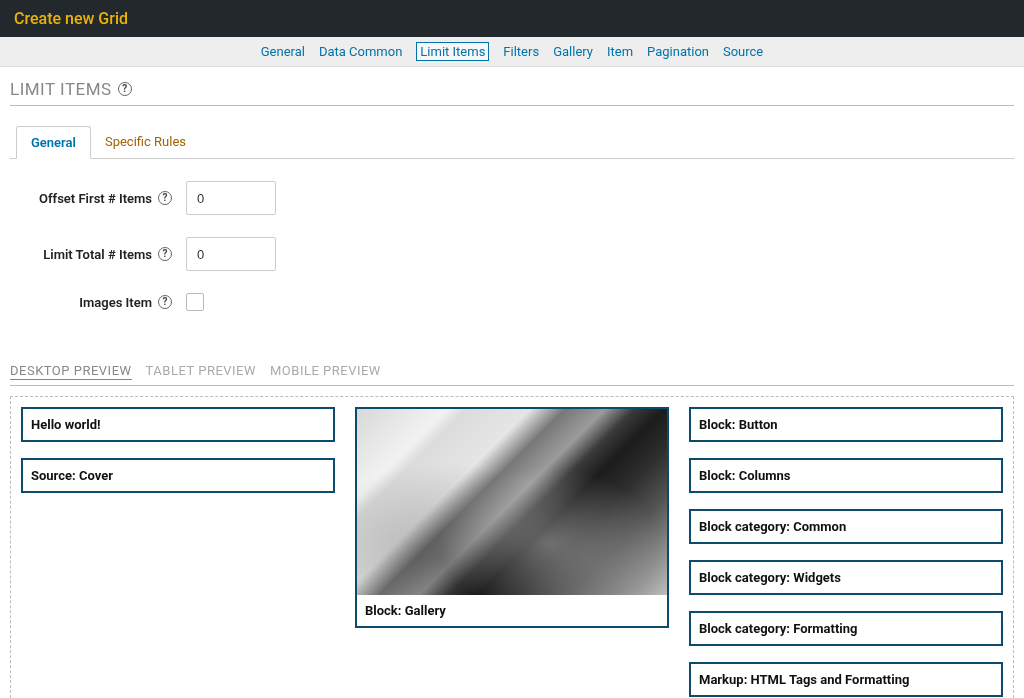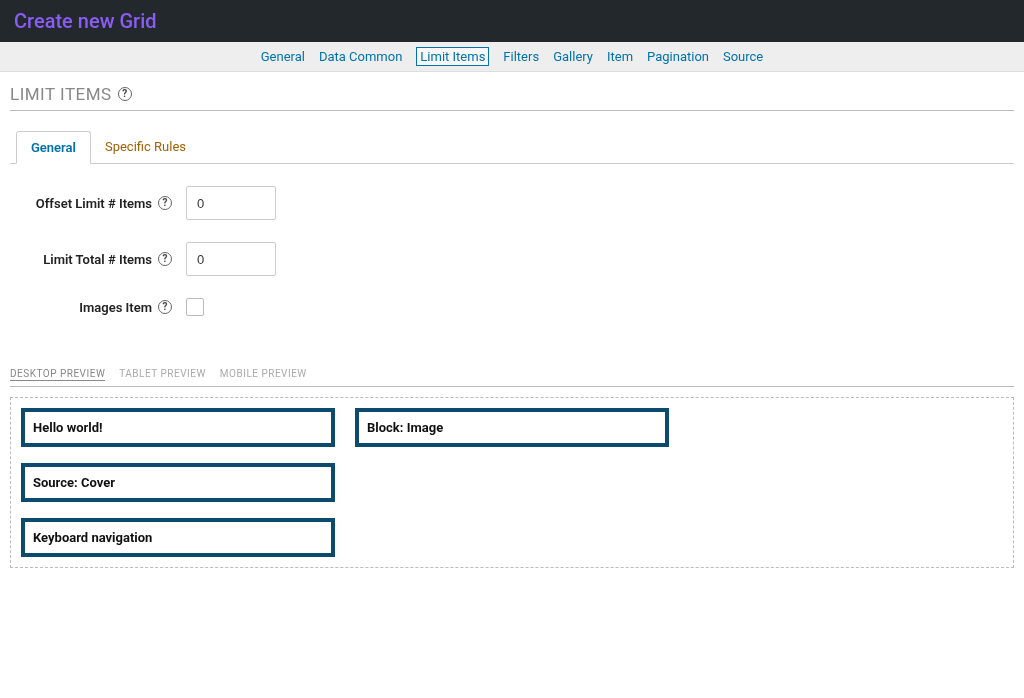"Create new Grid" .titlebar { color: #8b5cf6 -> #eab308; font-size: 20px -> 16px }
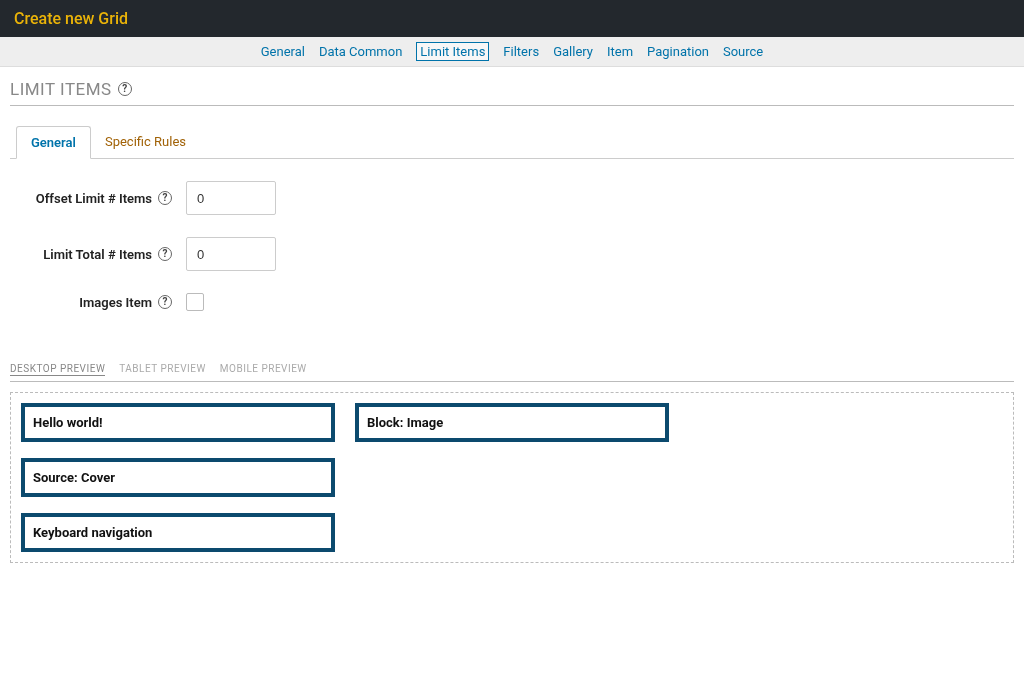"Offset Limit # Items" span { text: Limit -> First }
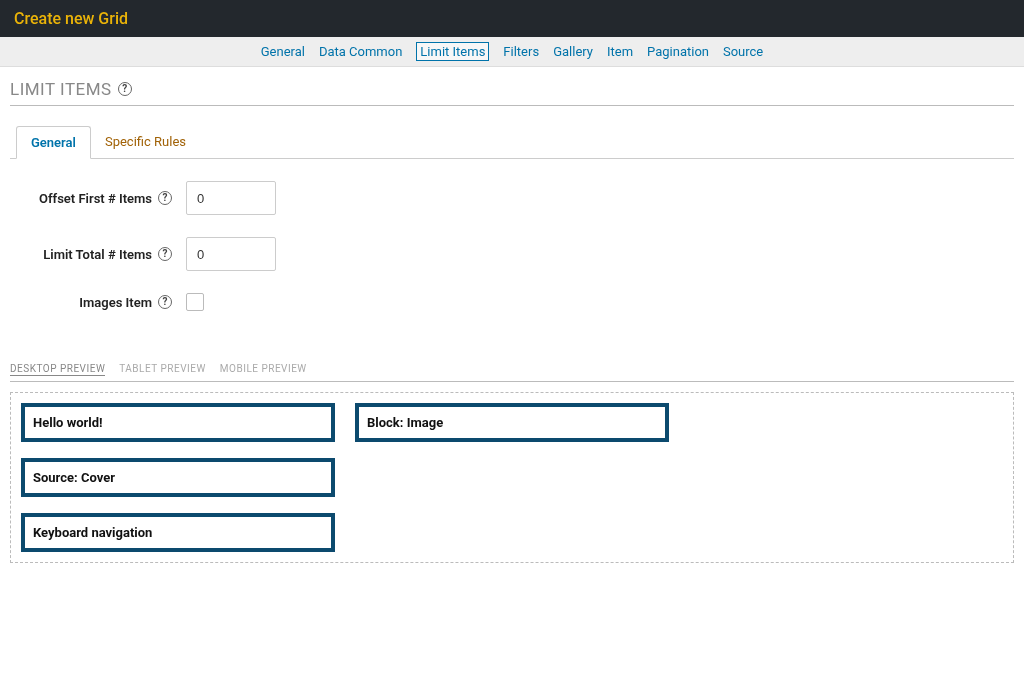"DESKTOP PREVIEW" .preview-tab { font-size: 10px -> 13px }
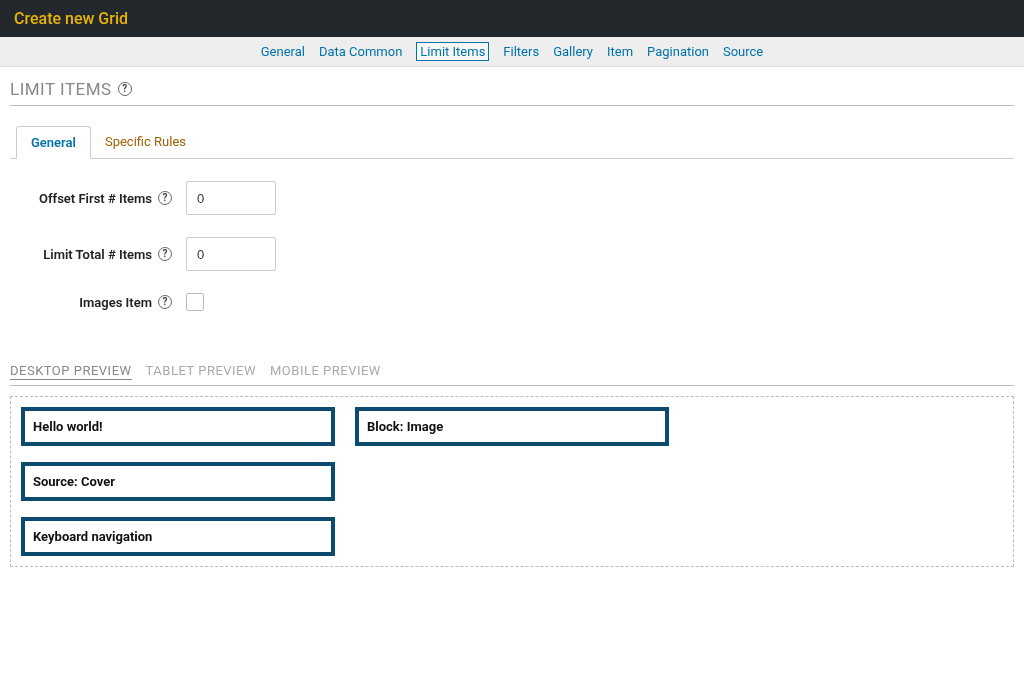"Hello world!" .preview-item { border: 4px solid #0c4a6e -> 2px solid #0c4a6e }
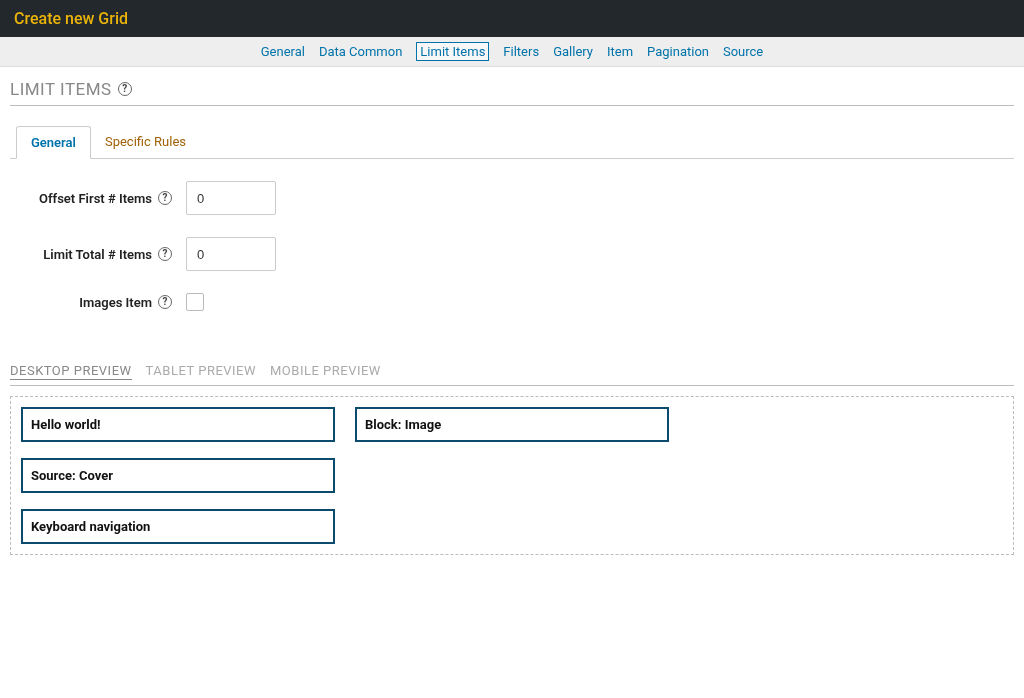"Block: Image" div.preview-item { html: <div>Block: Image</div> -> none }
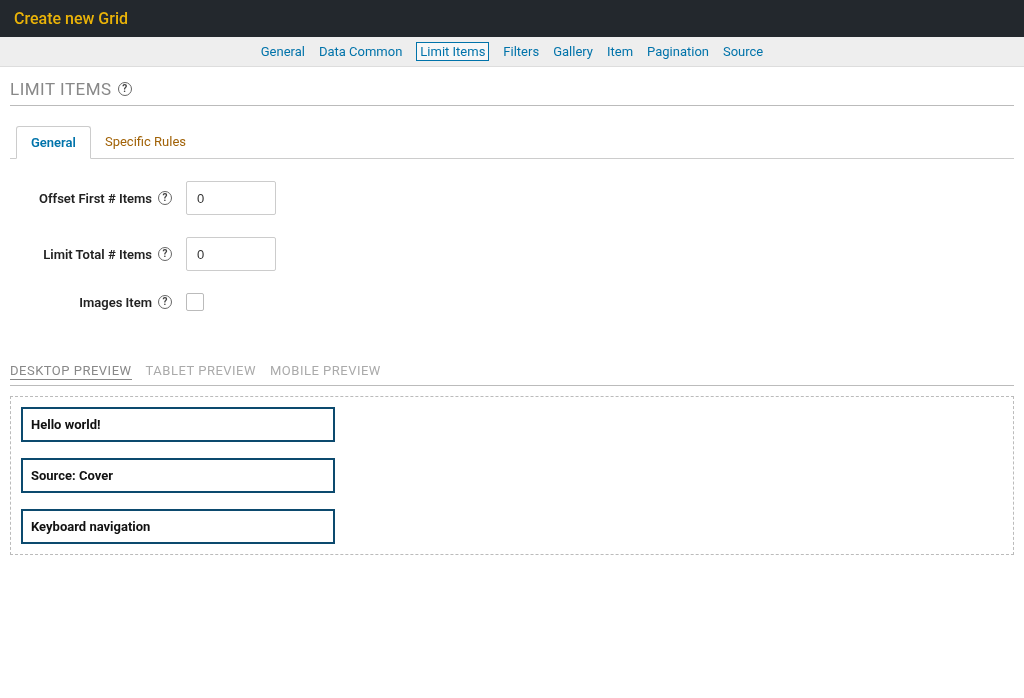"Block: Button" div.preview-col { html: none -> <div> <div>Block: Button</div> <div>Block: Columns</div> <div>Block category: Common</div> <div>Block category: Widgets</div> <div>Block category: Formatting</div> <div>Markup: HTML Tags and Formatting</div> </div> }
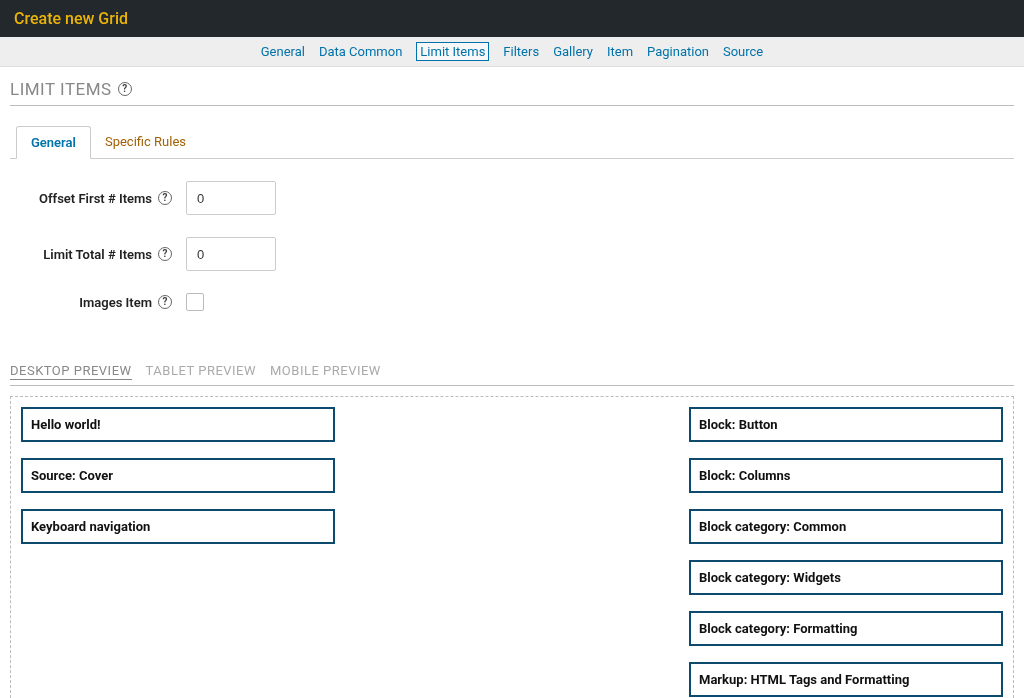"Keyboard navigation" div.preview-item { html: <div>Keyboard navigation</div> -> none }
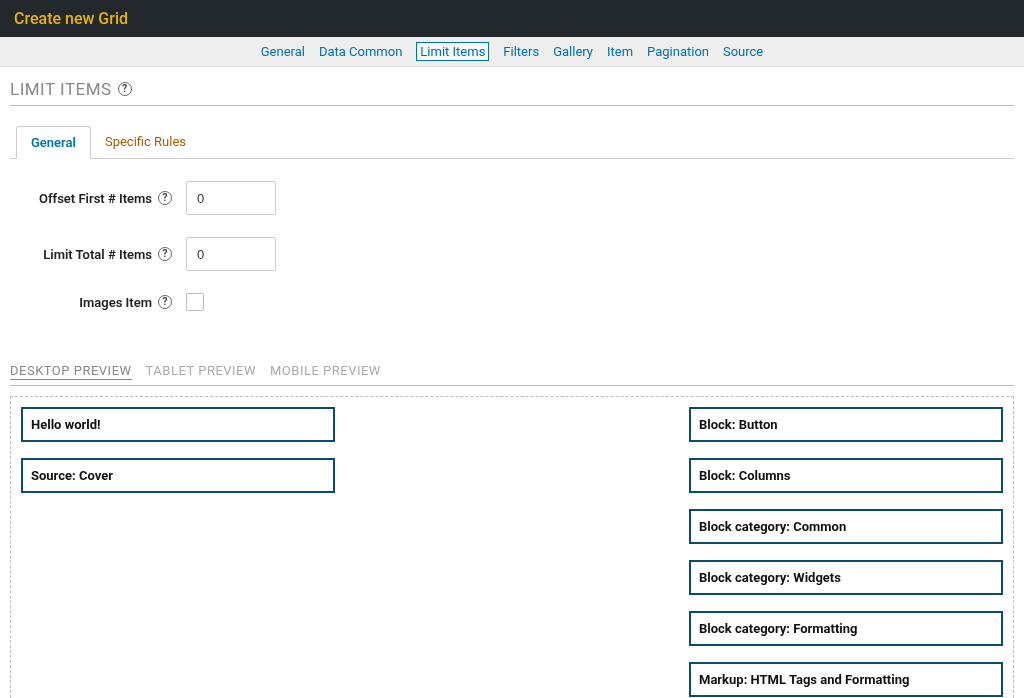"Block: Gallery" div.preview-item { html: none -> <div> <div></div> <div>Block: Gallery</div> </div> }
